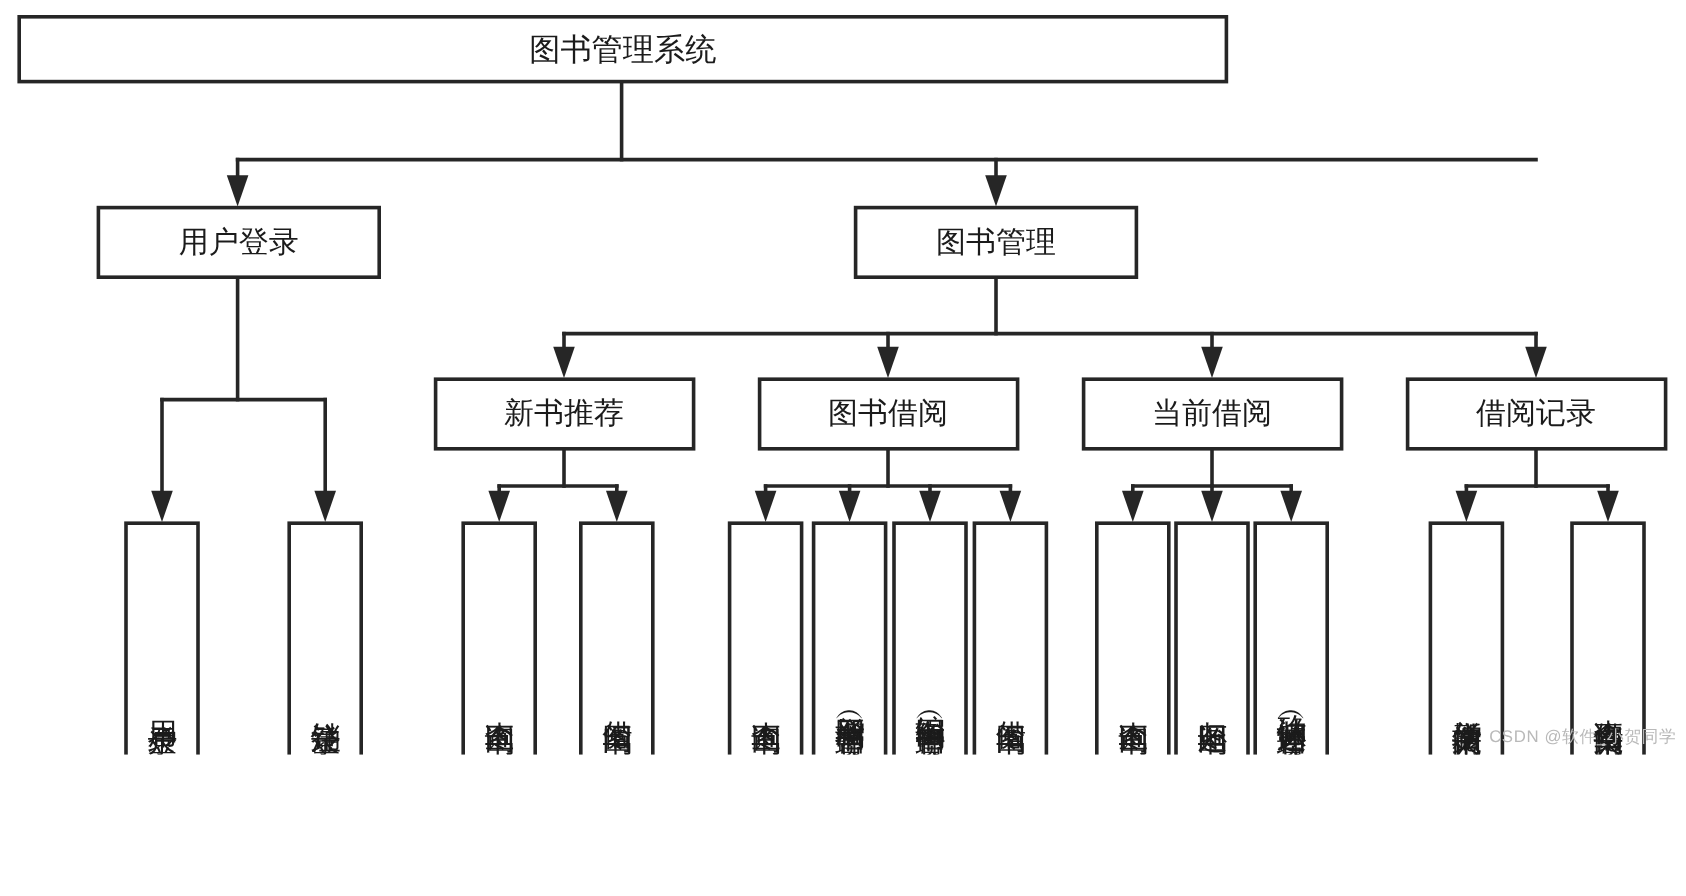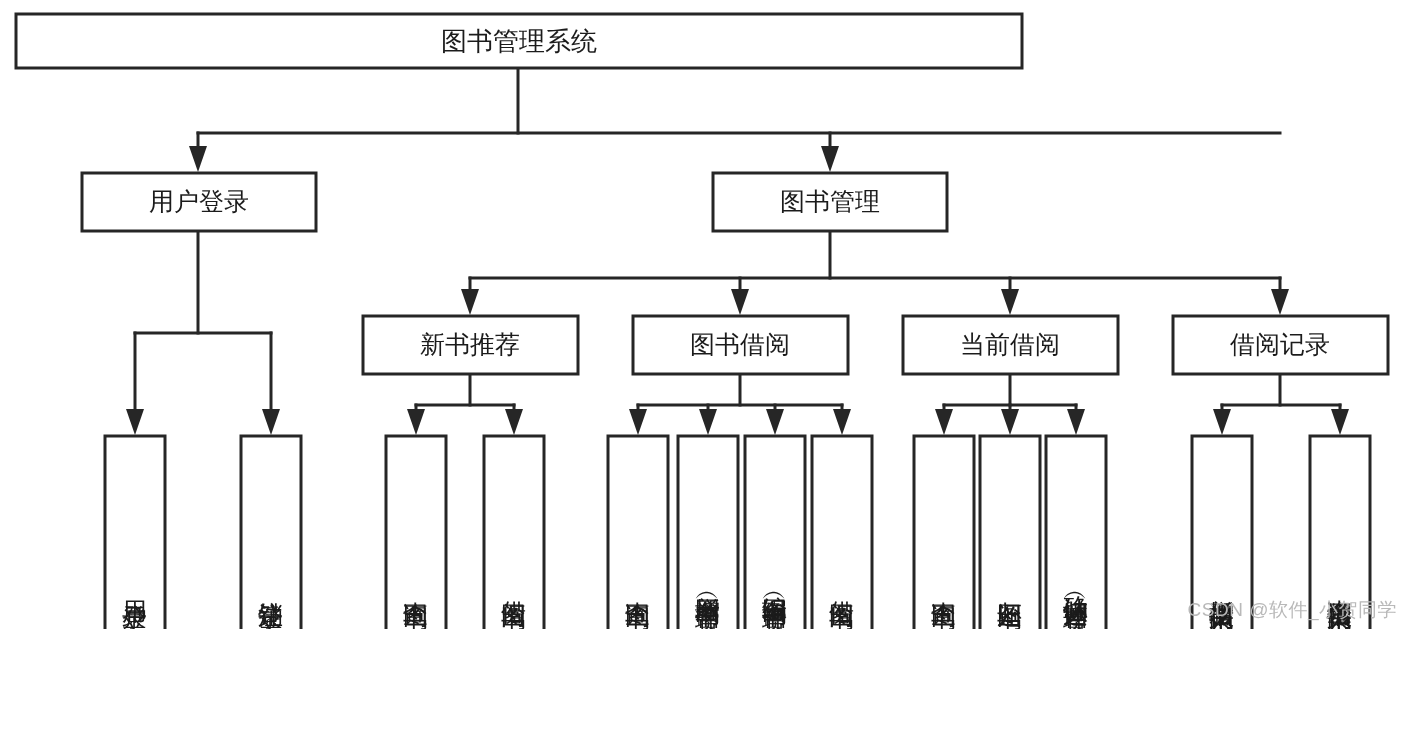"CSDN @软件_小贺同学" .watermark { font-size: 19px -> 14px }
